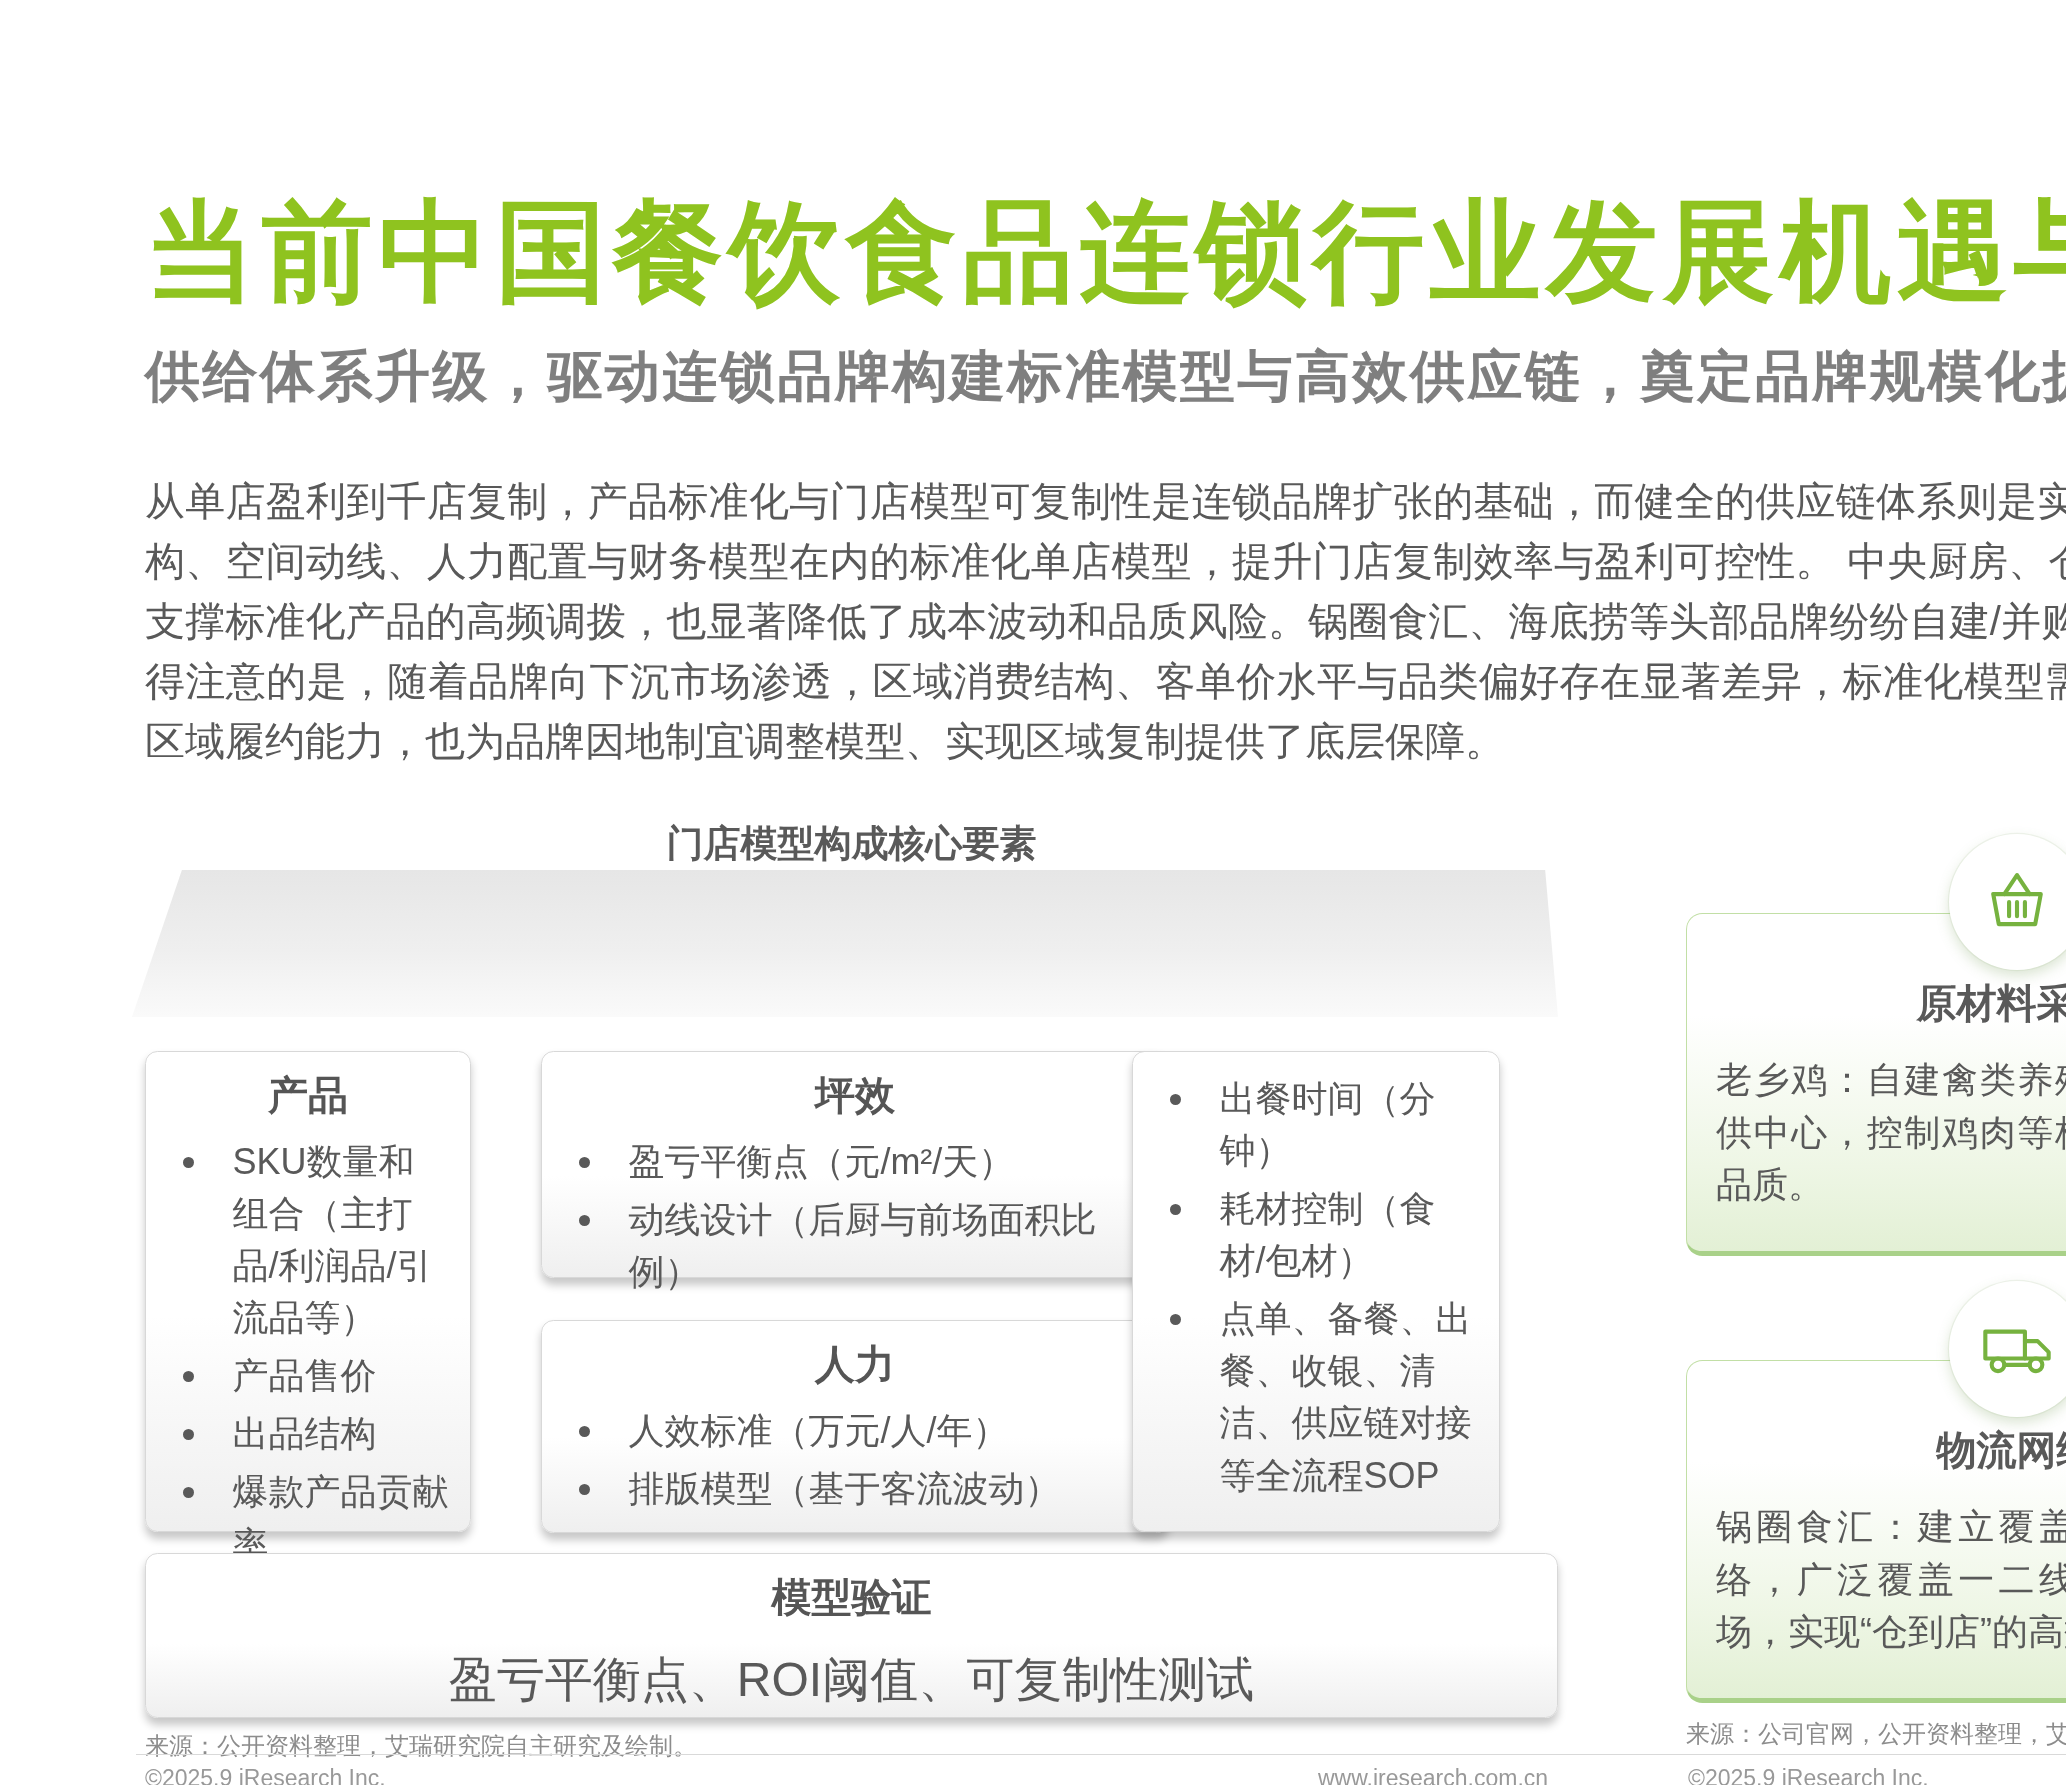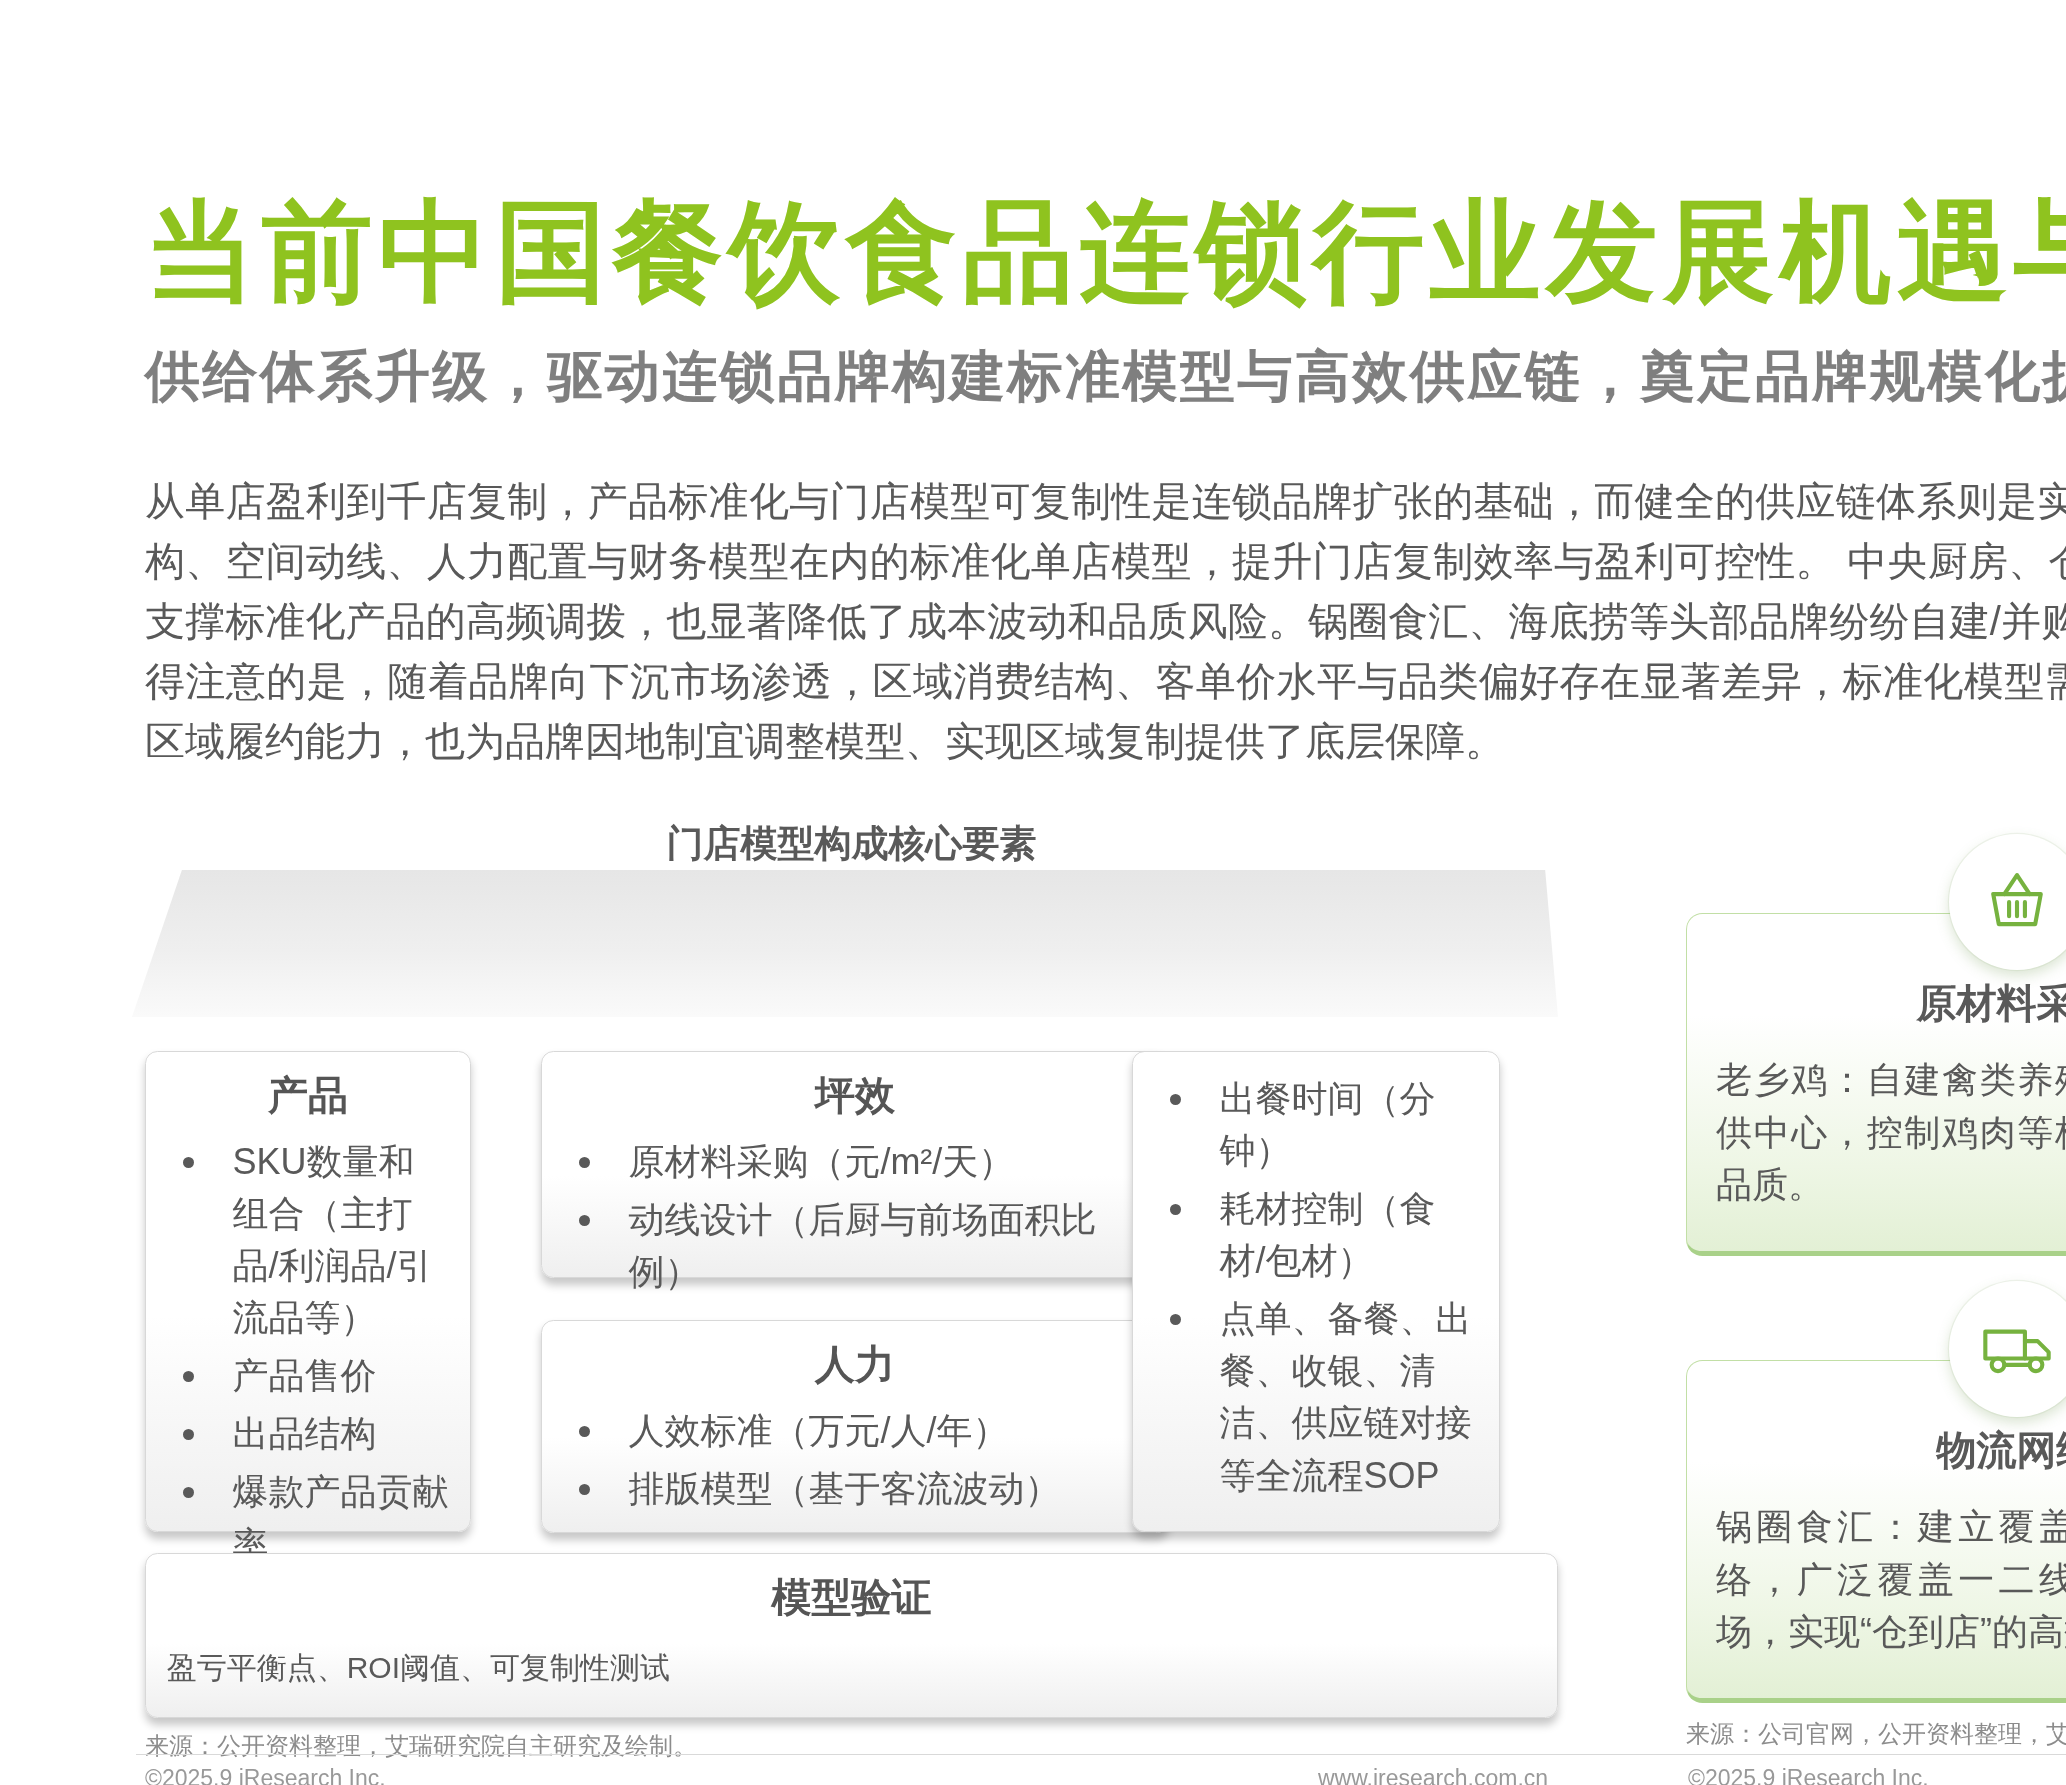"原材料采购（元/m²/天）" li { text: 原材料采购 -> 盈亏平衡点 }
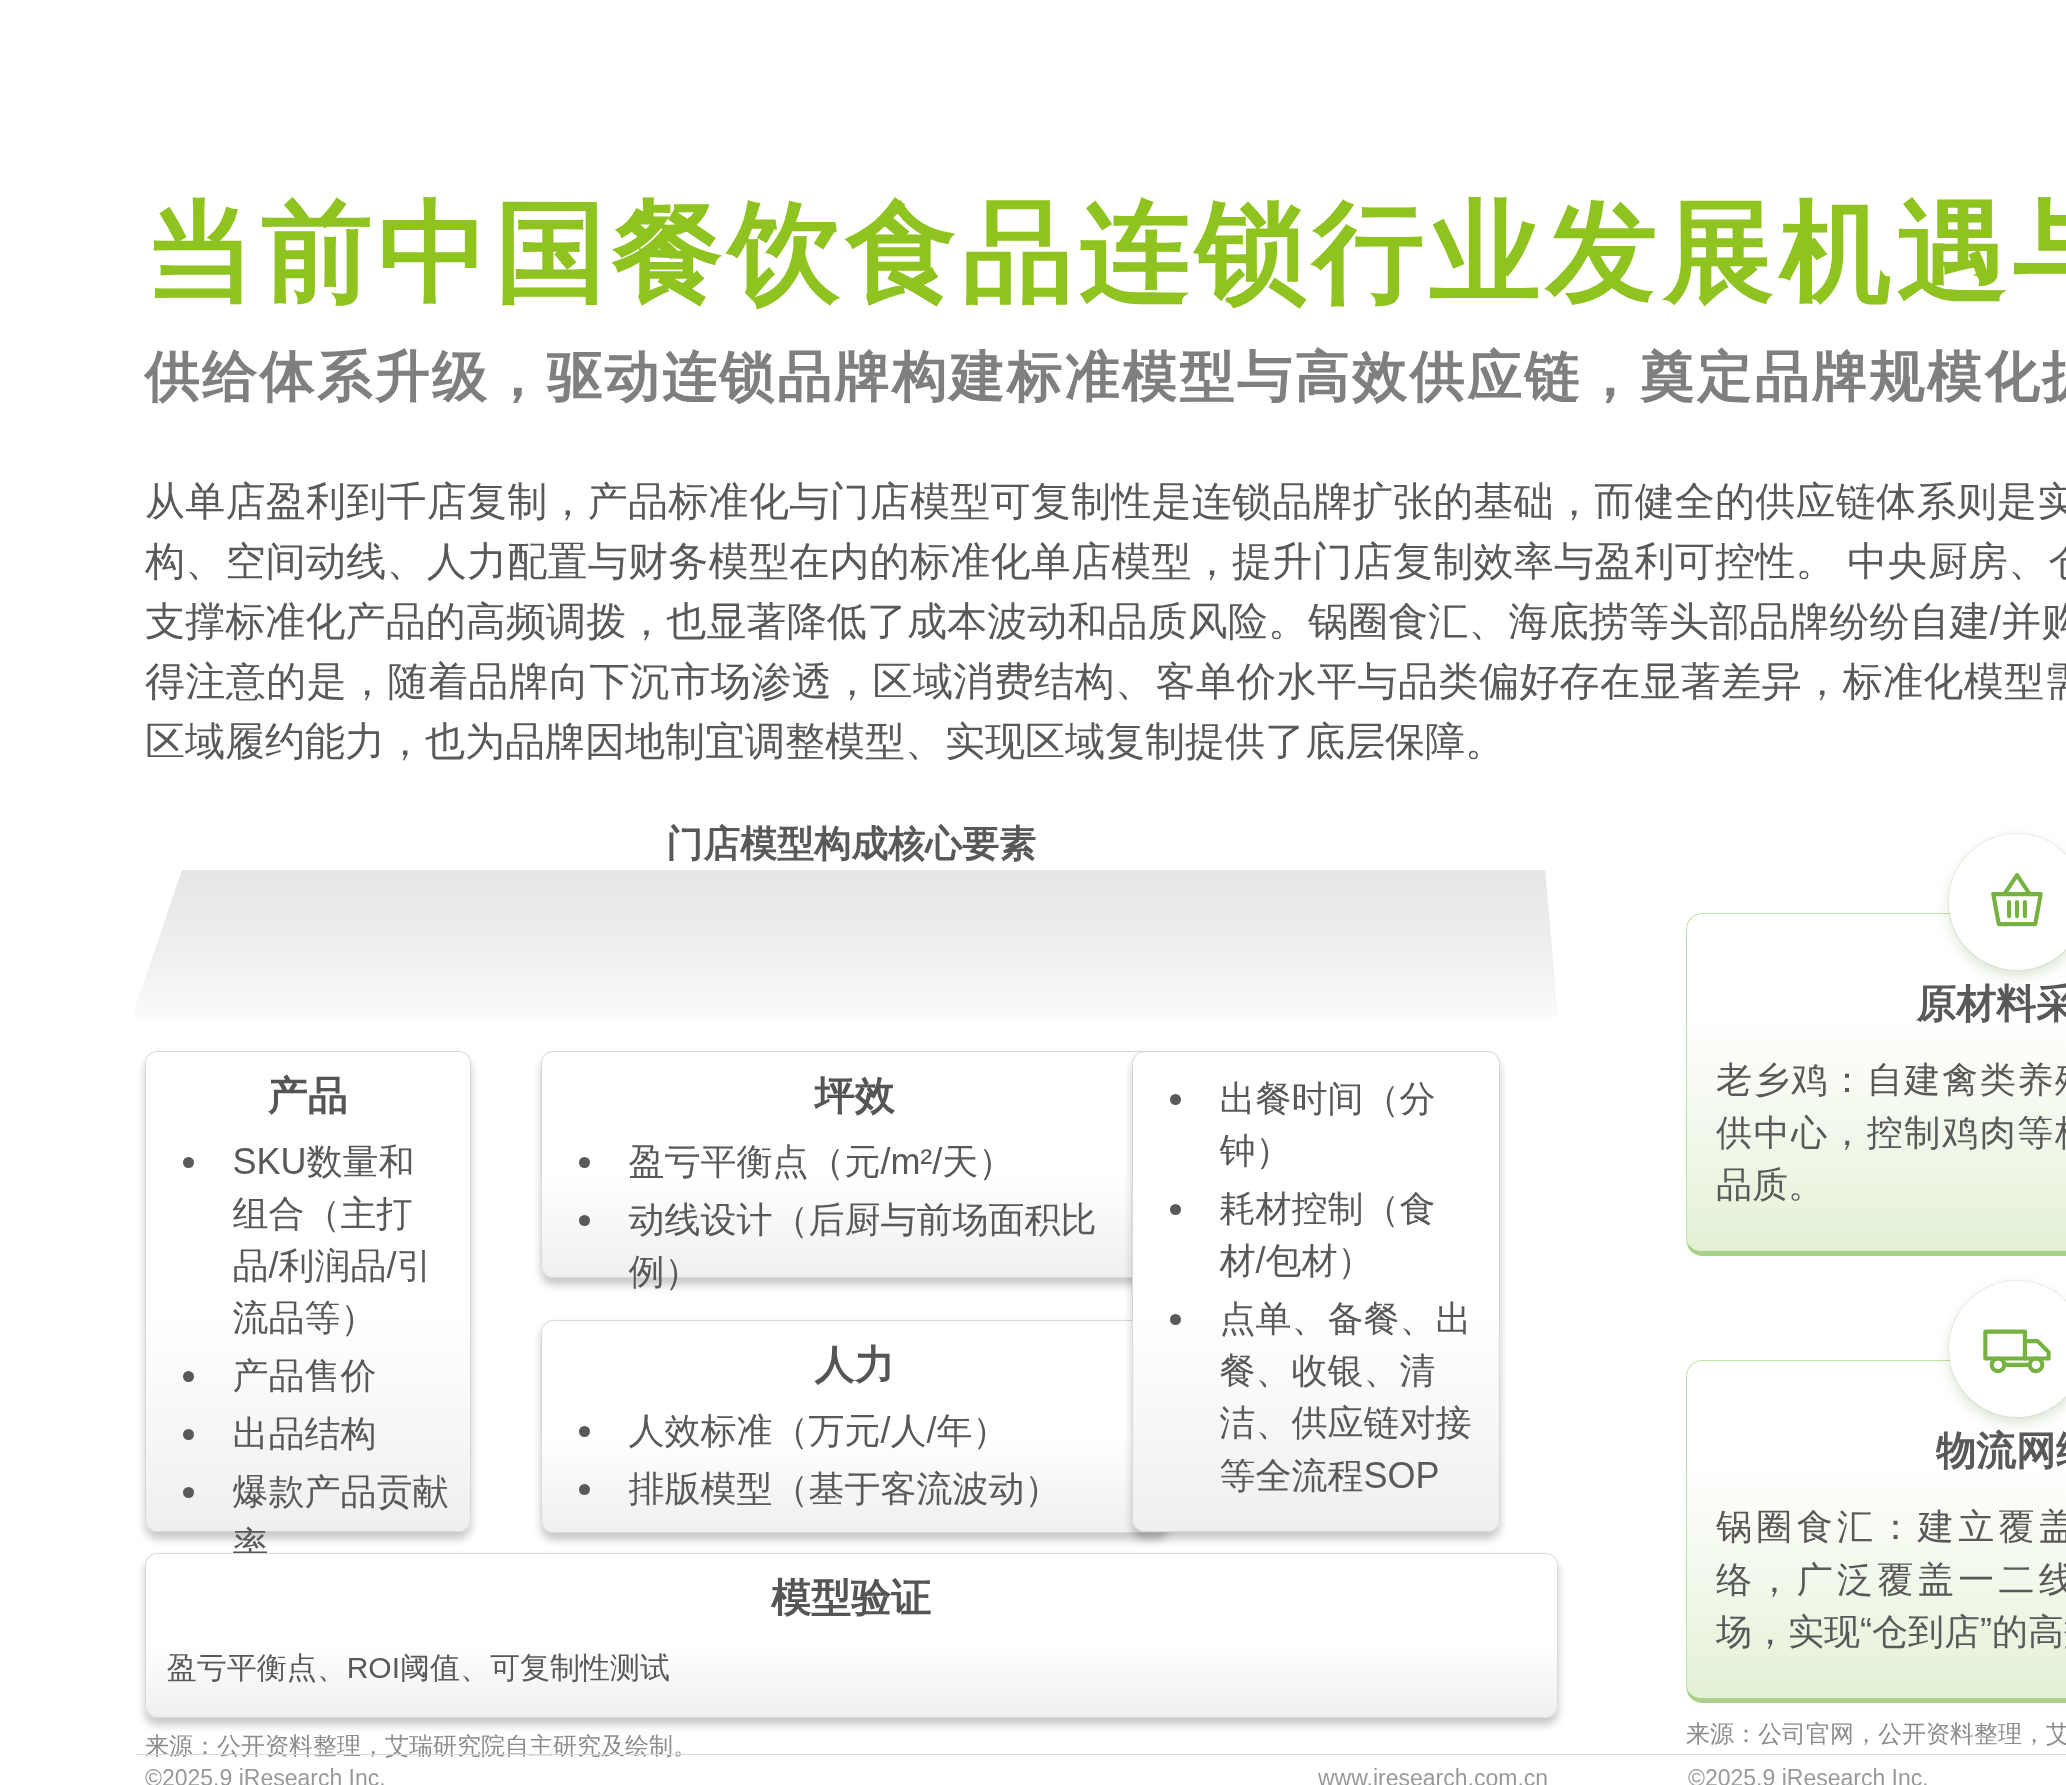"盈亏平衡点、ROI阈值、可复制性测试" .validate-text { font-size: 30px -> 48px; text-align: left -> center }
